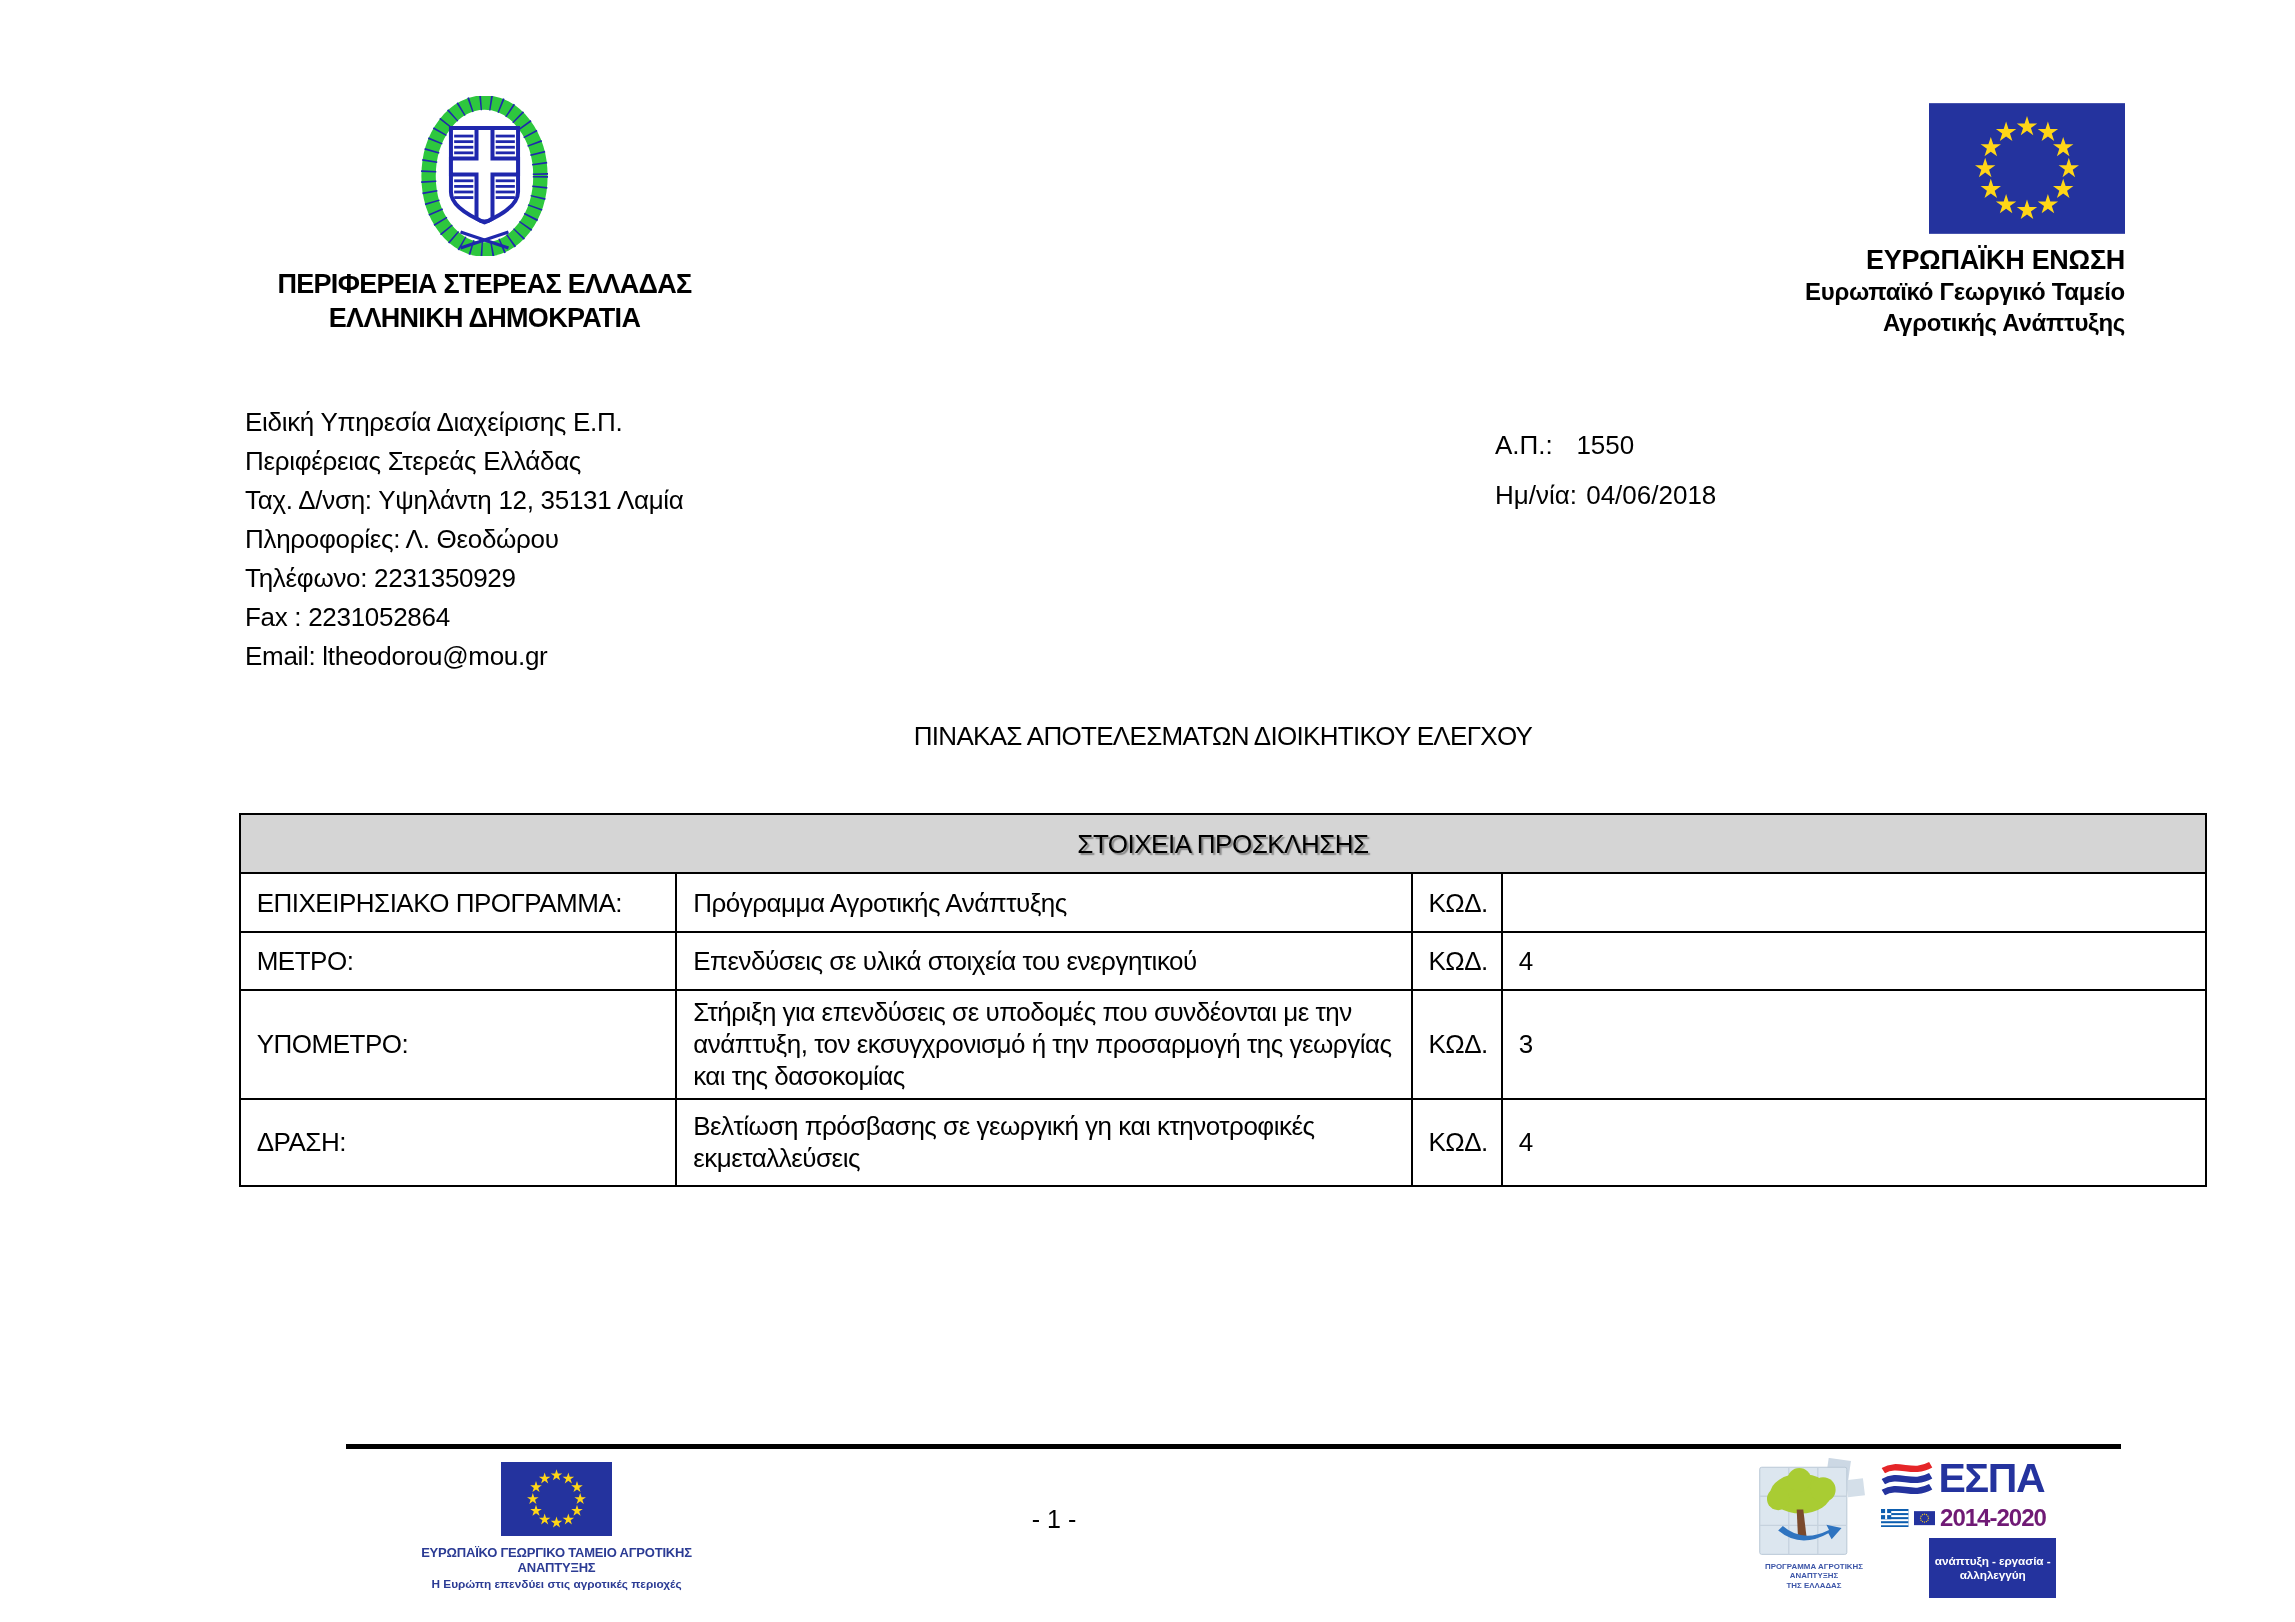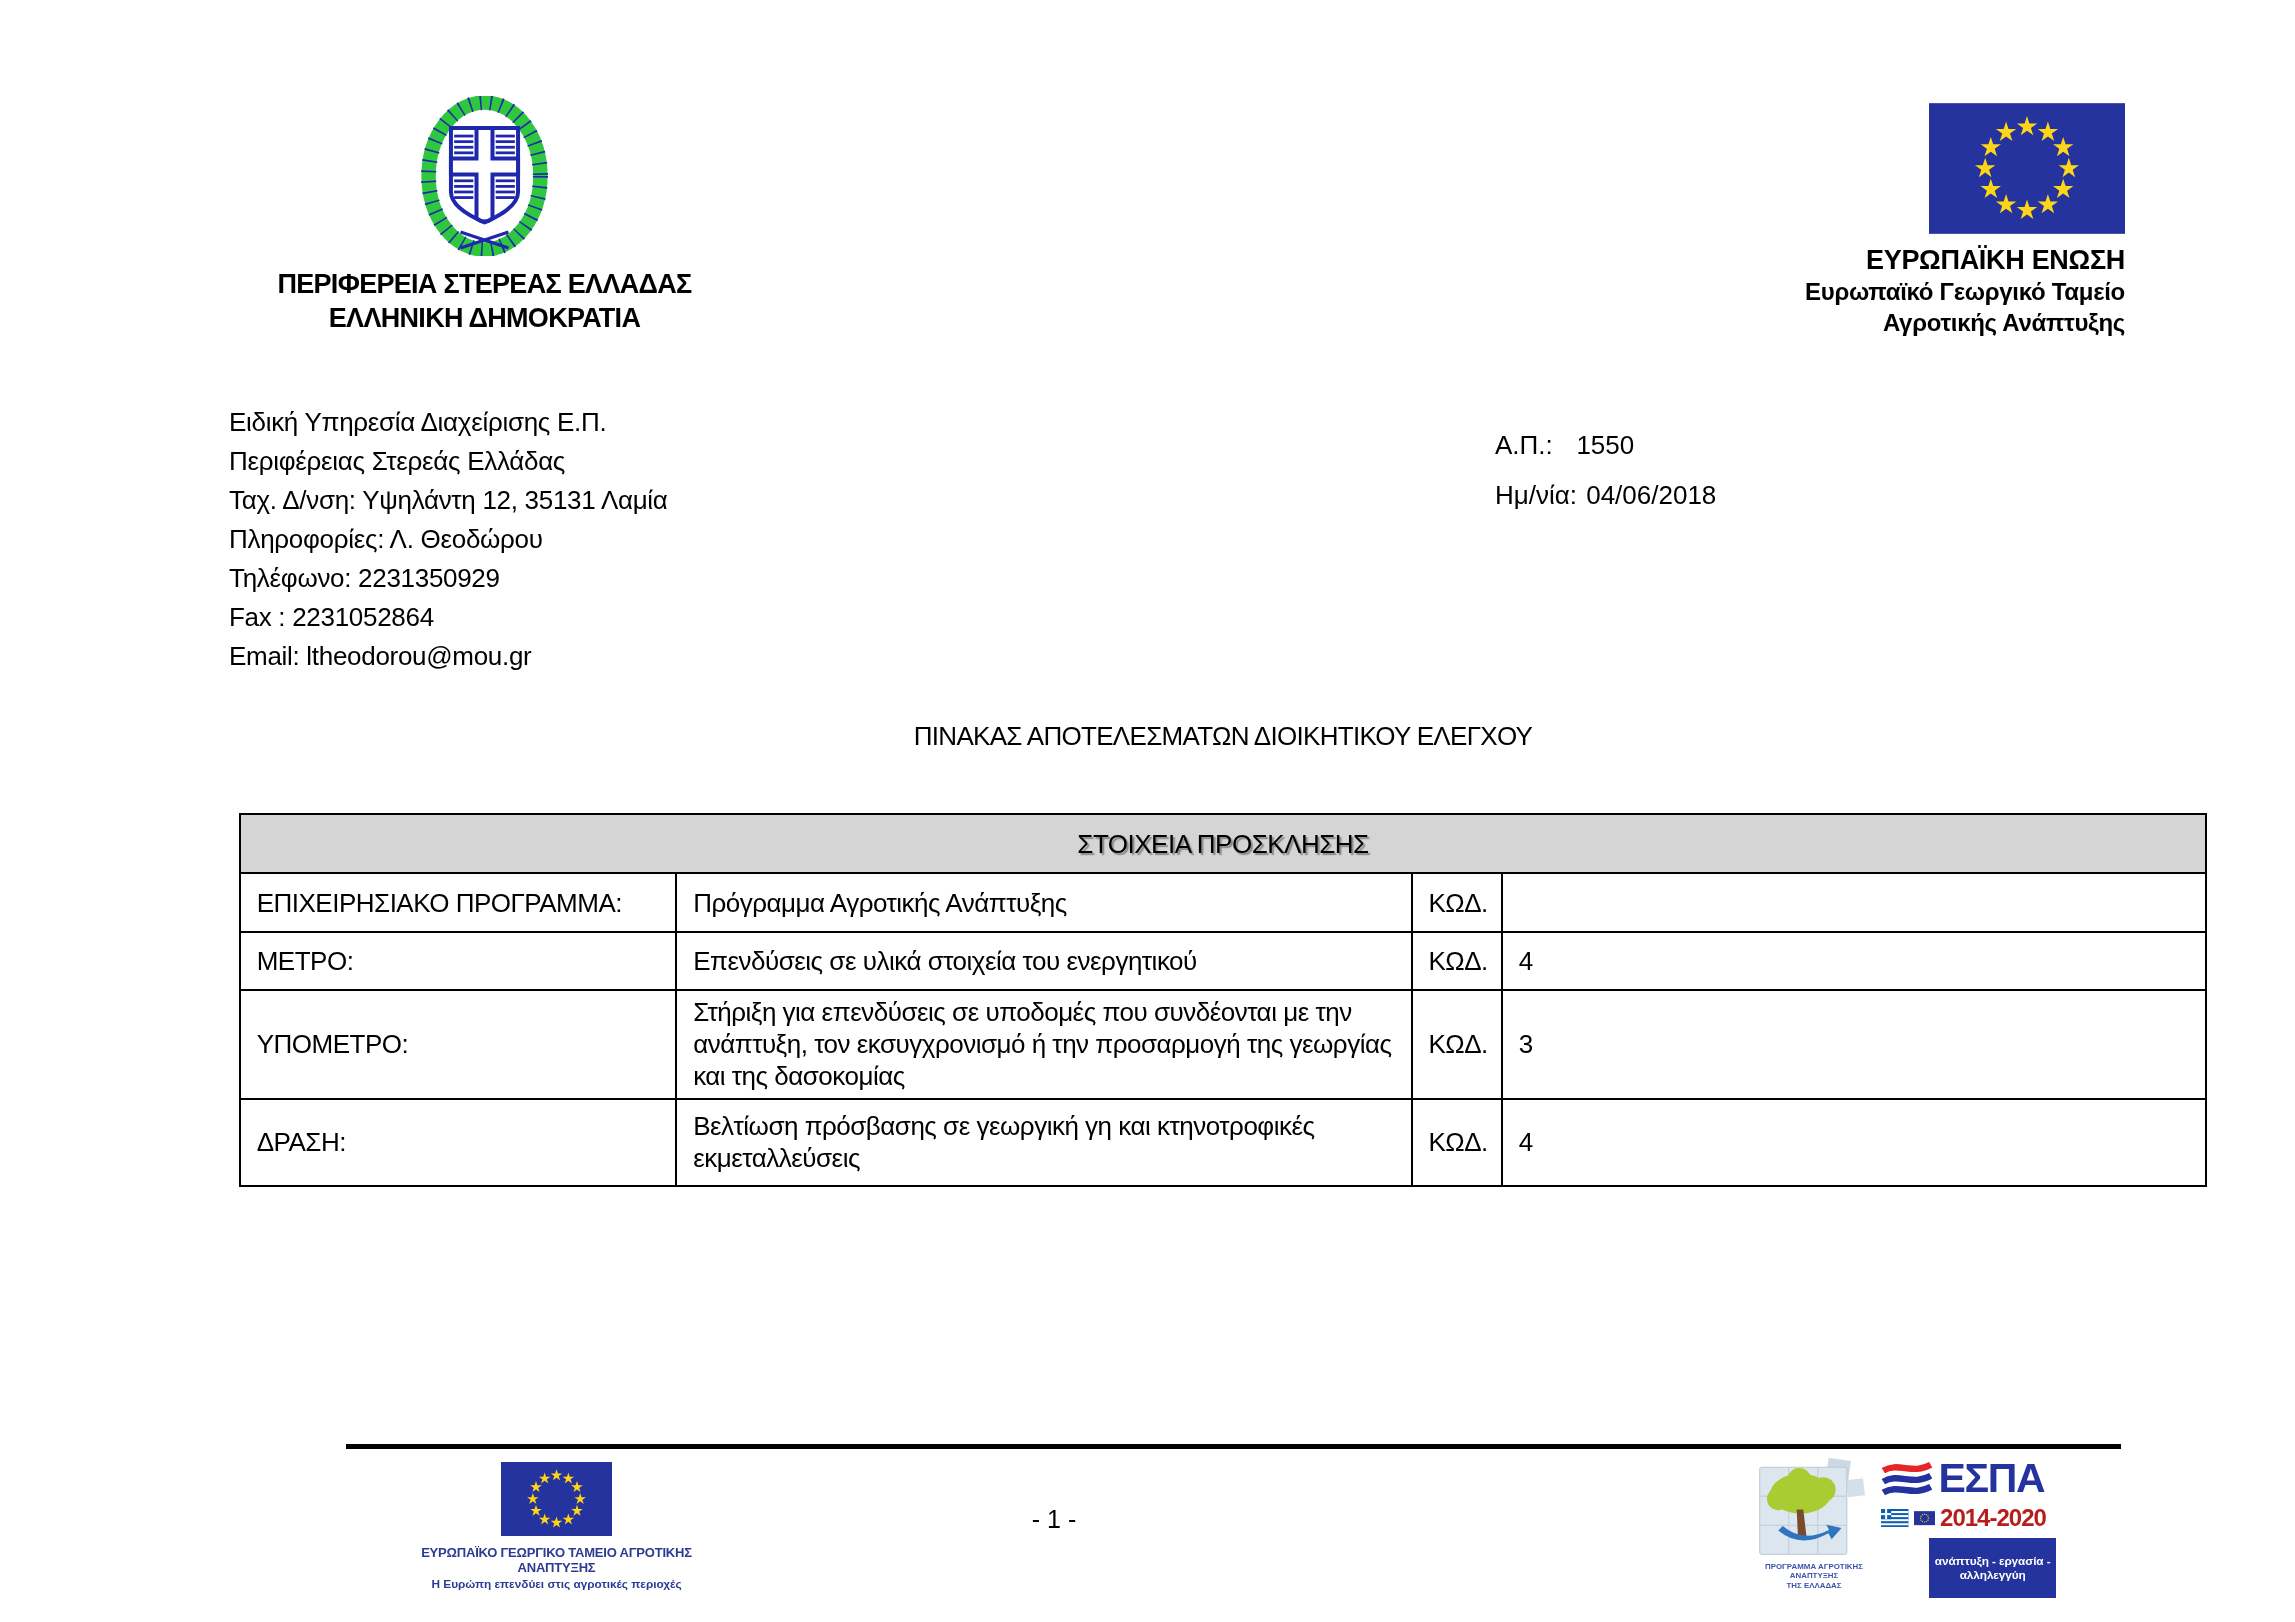"Ειδική Υπηρεσία Διαχείρισης Ε.Π." .contact { left: 229px -> 245px }
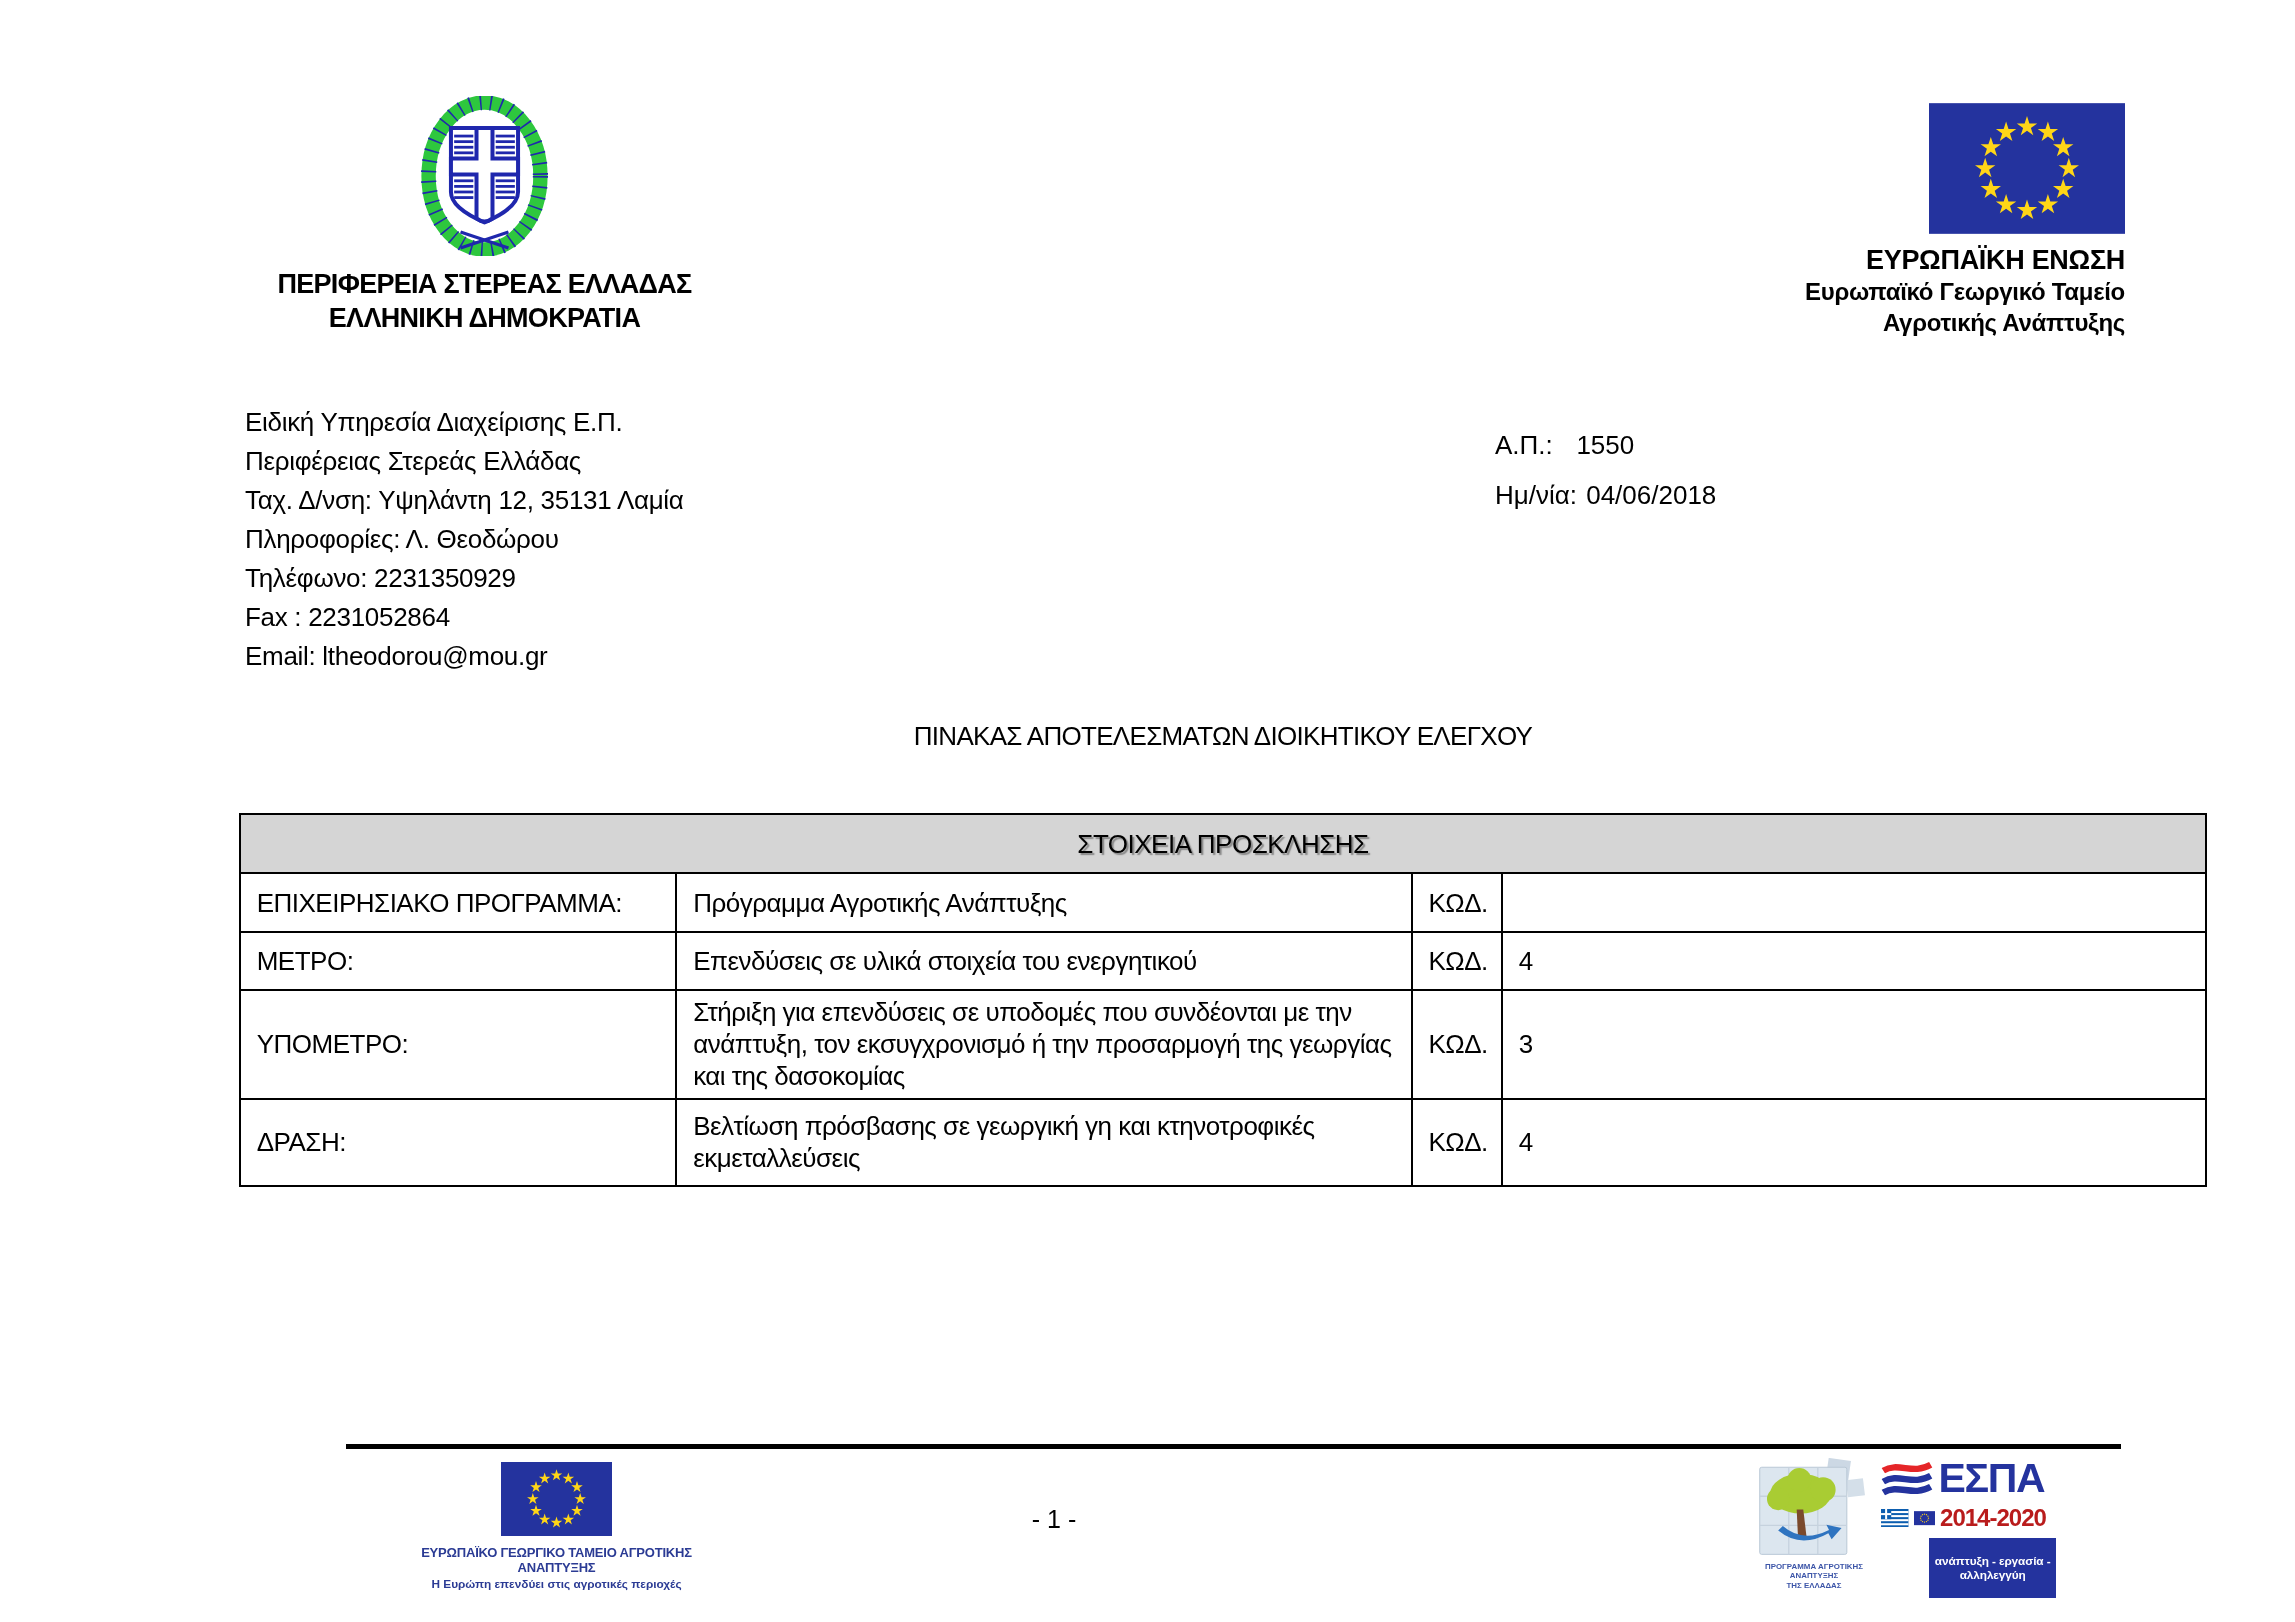"2014-2020" .espa-years { color: #b91c1c -> #701a75 }
